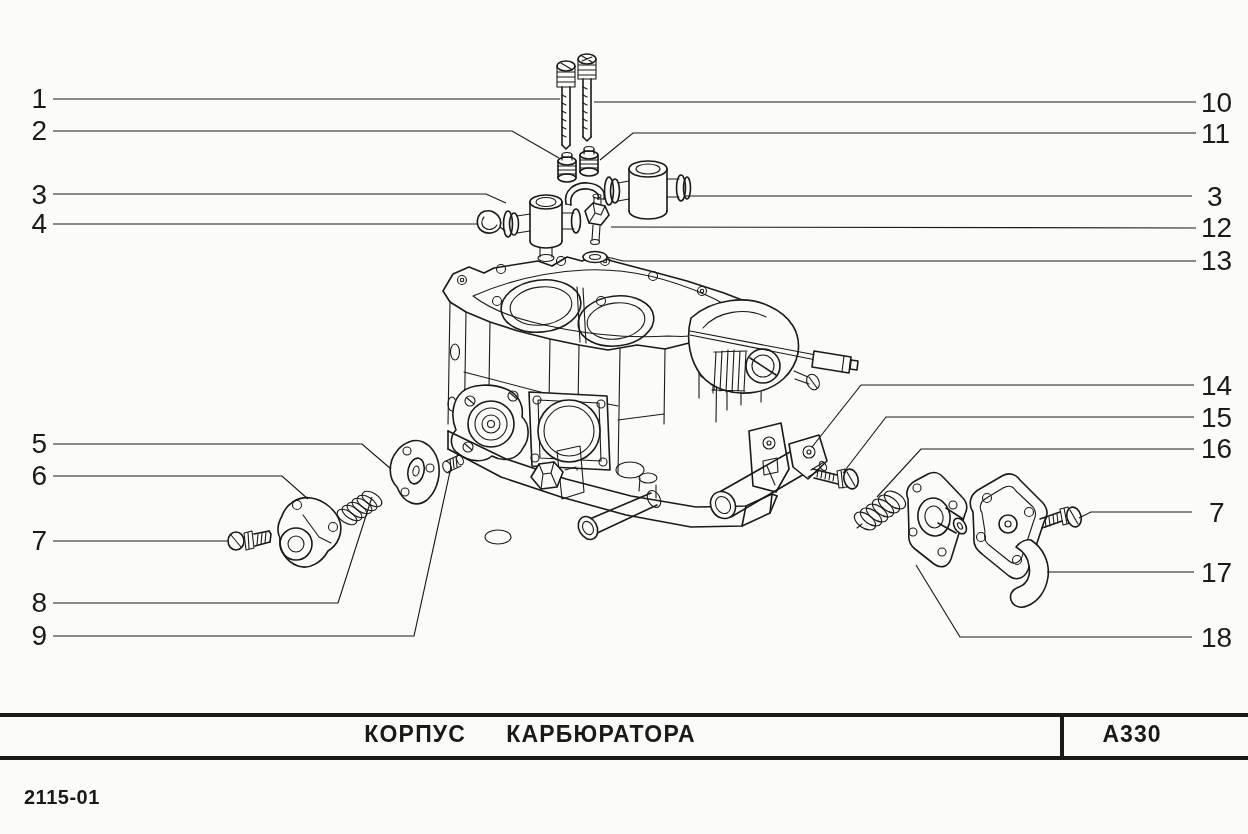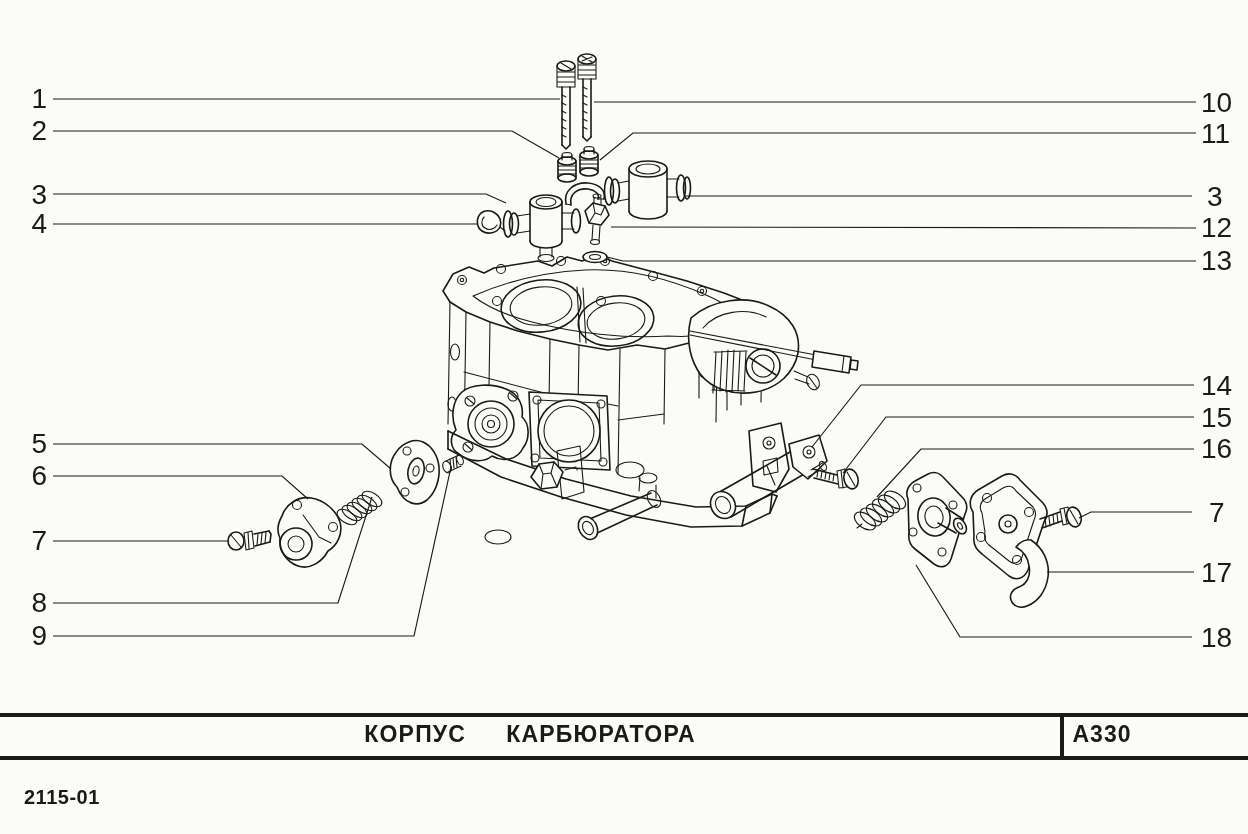"А330" .block-code { left: 1009px -> 1039px }
